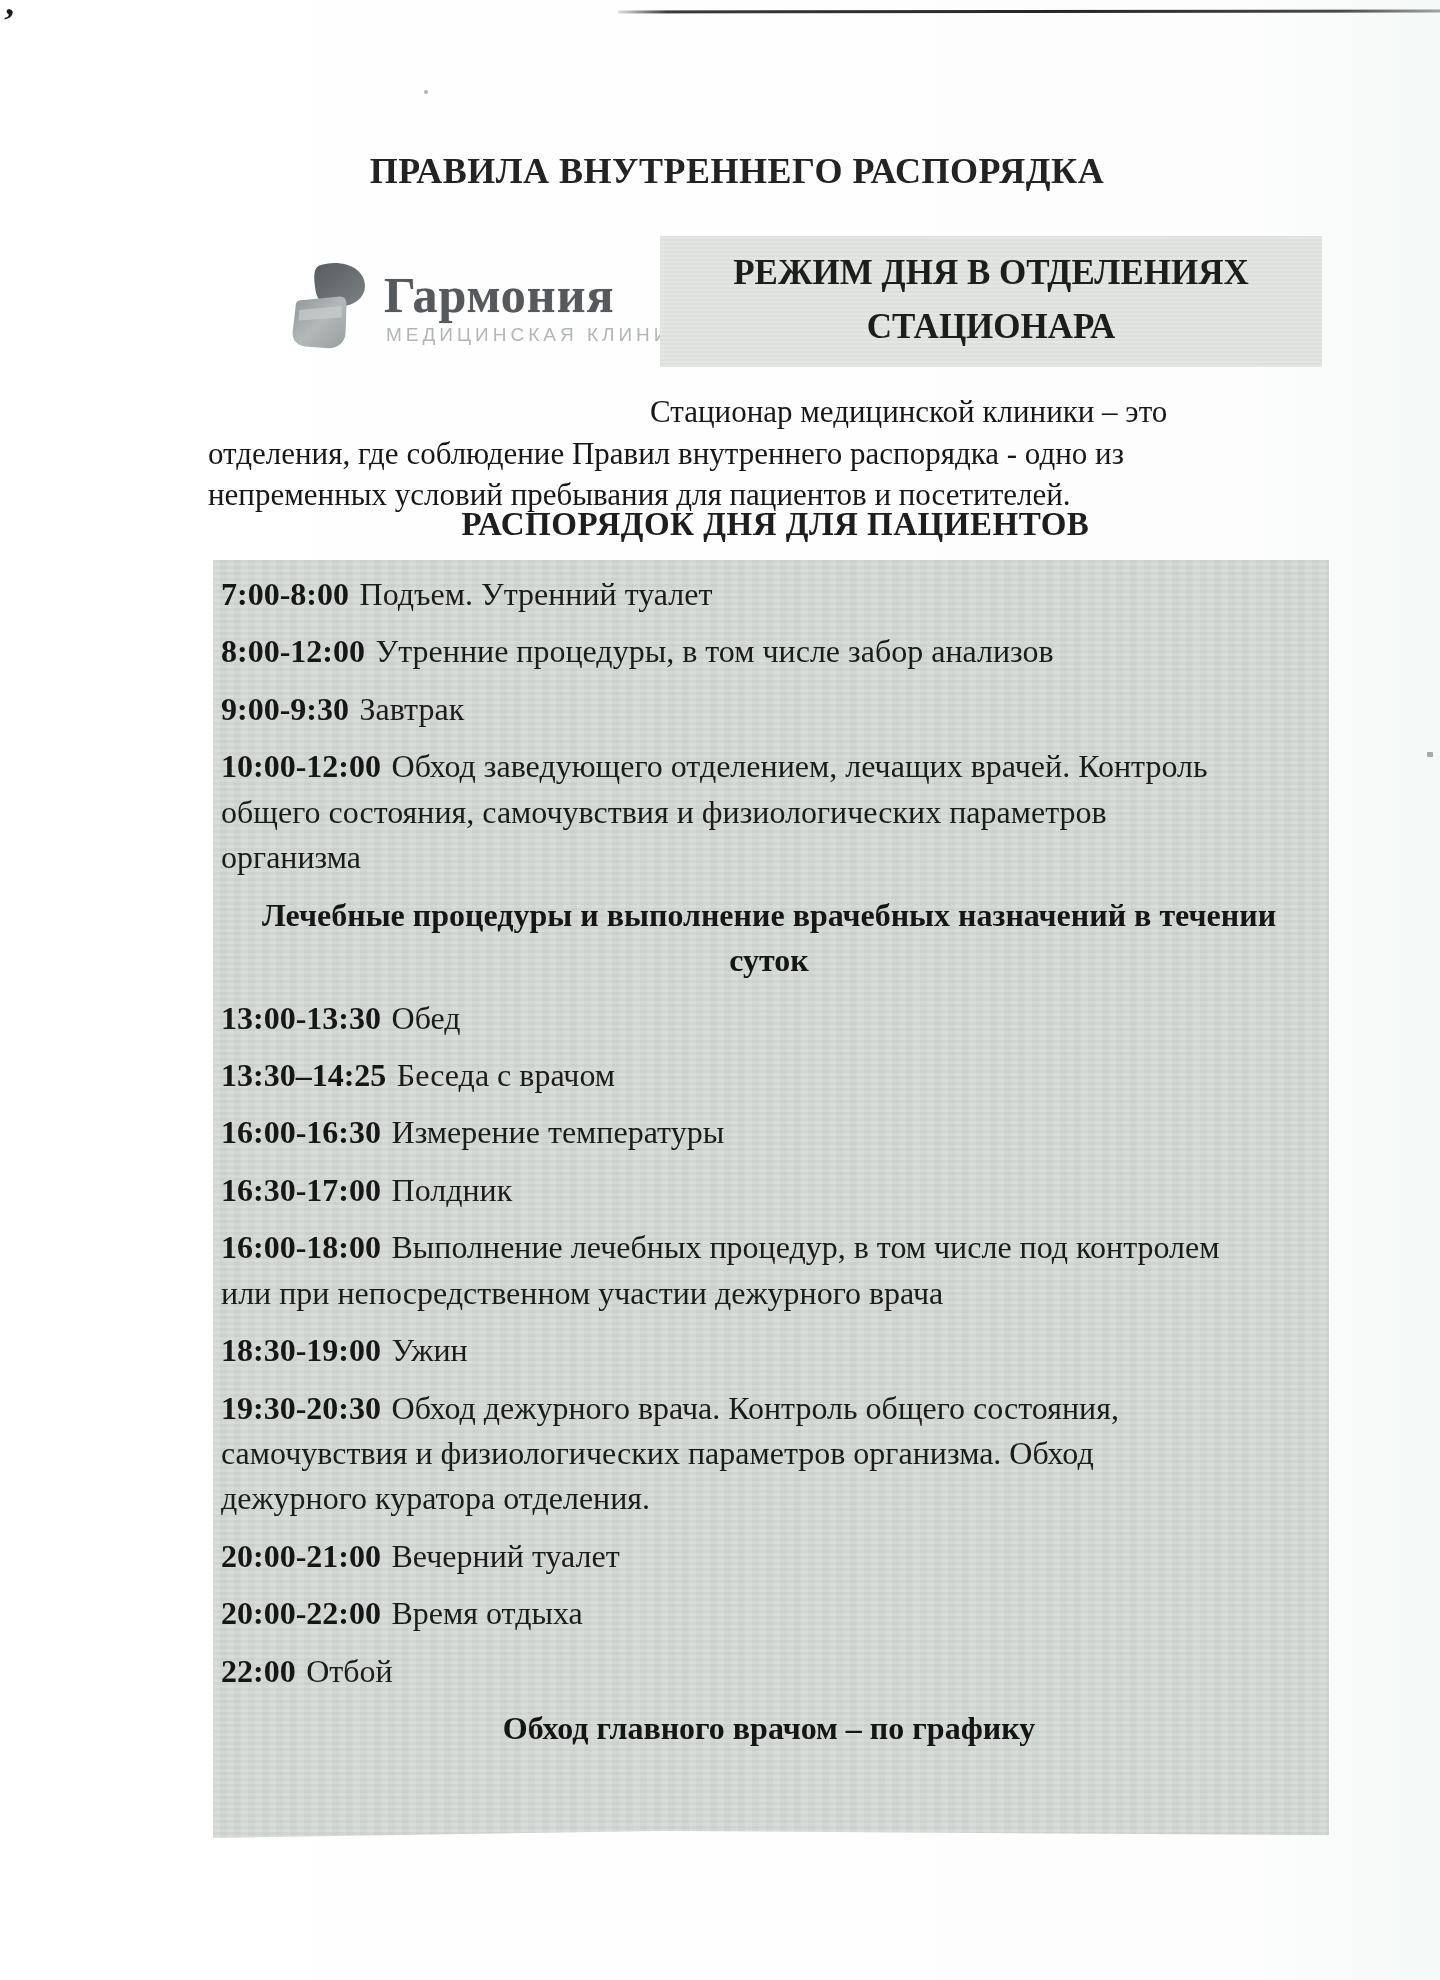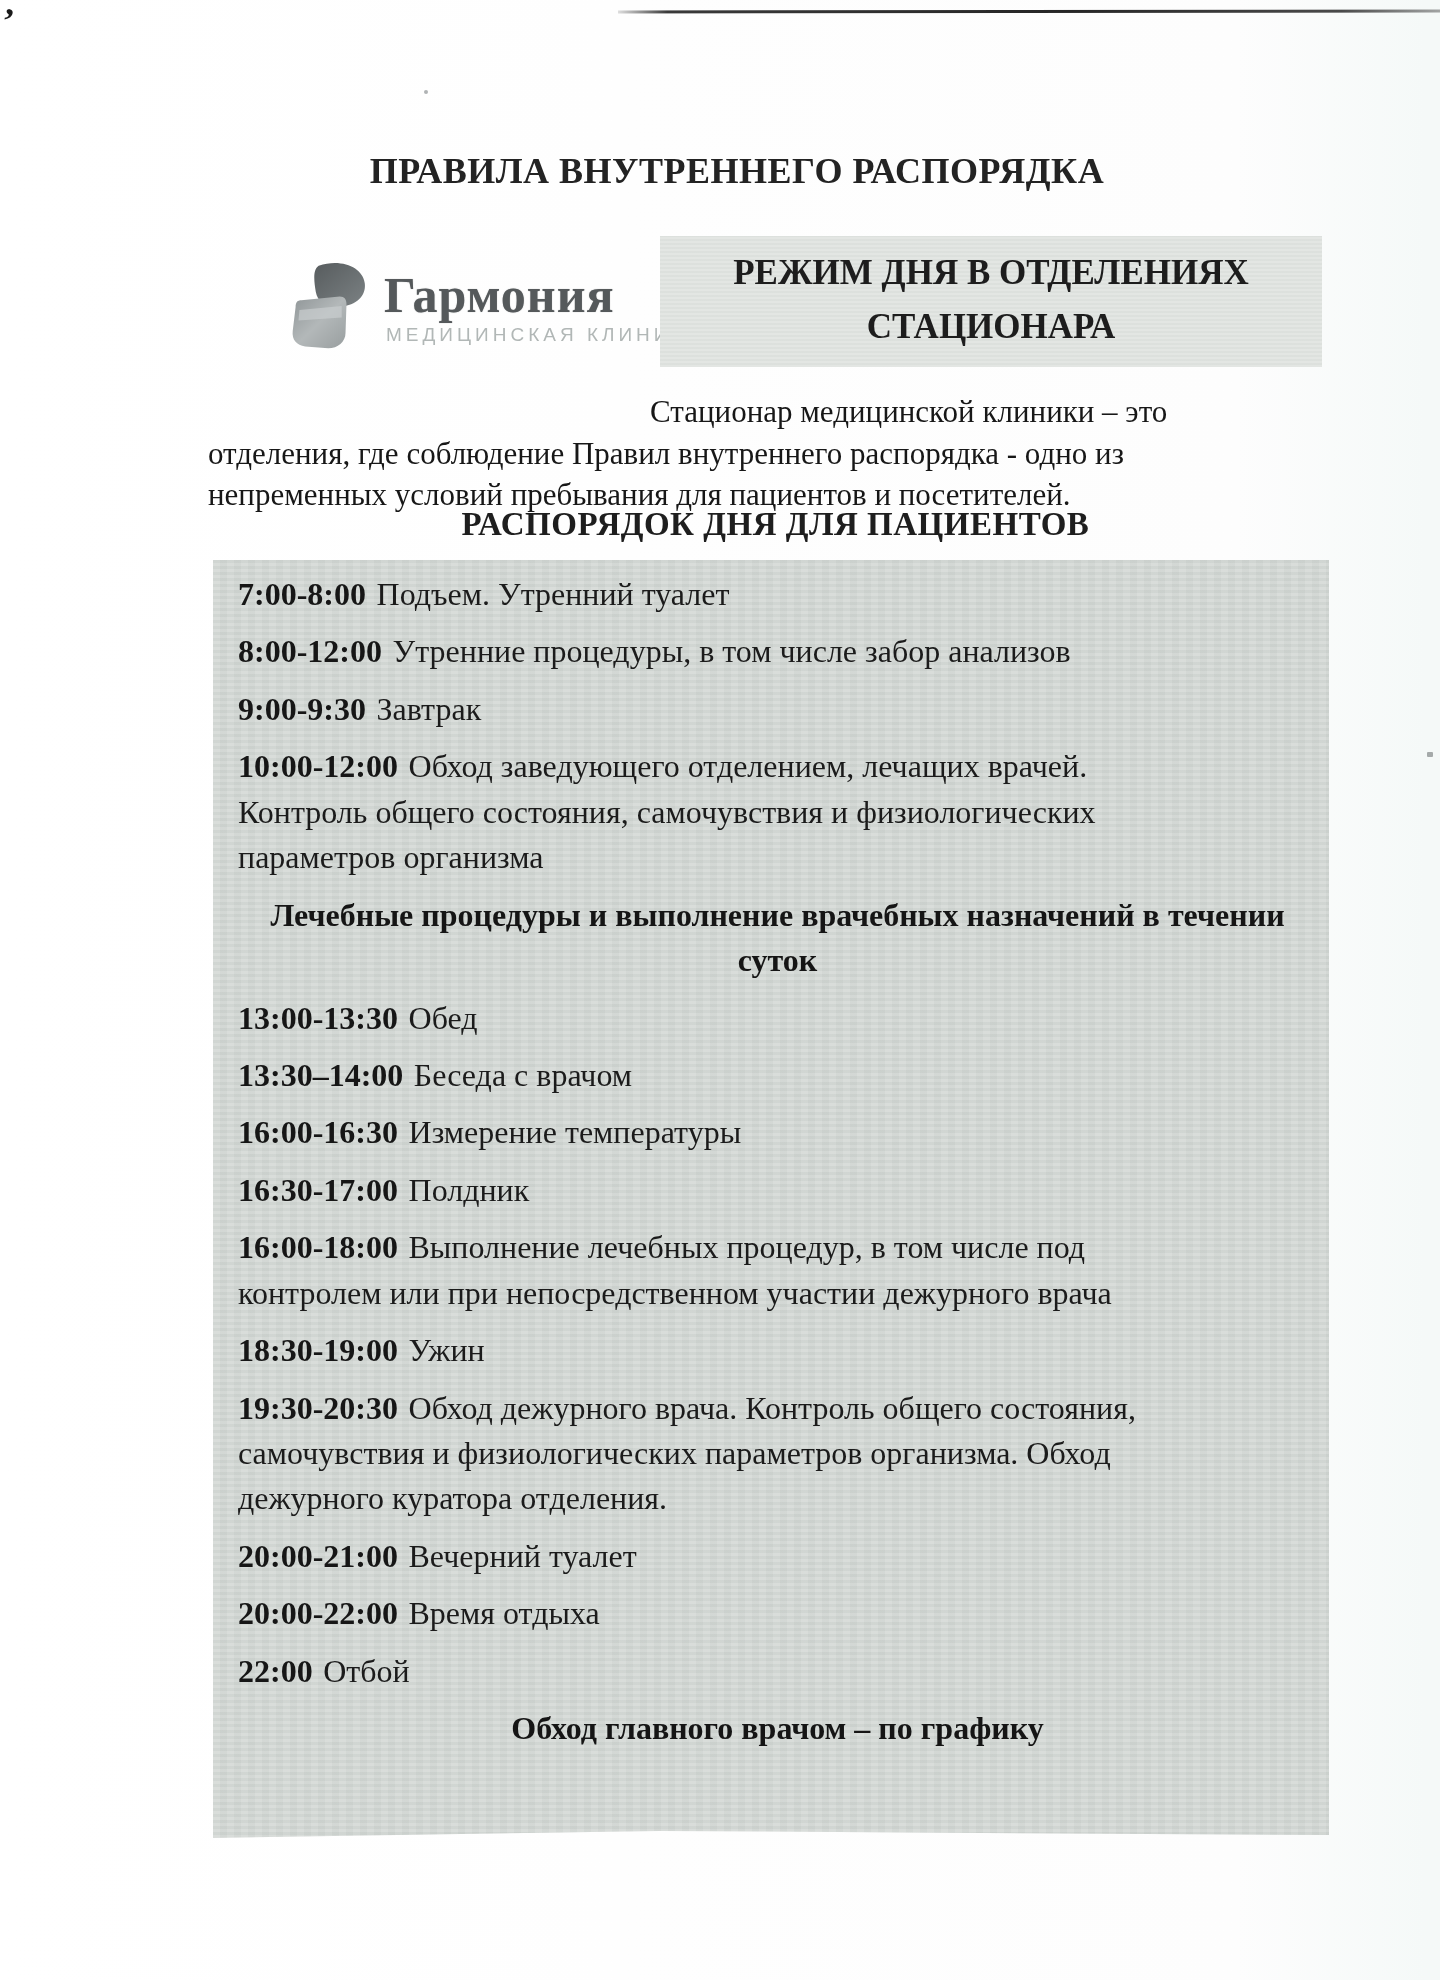"7:00-8:00 Подъем. Утренний туалет" .schedule-box { padding: 12px 12px 0 25px -> 12px 12px 0 8px }
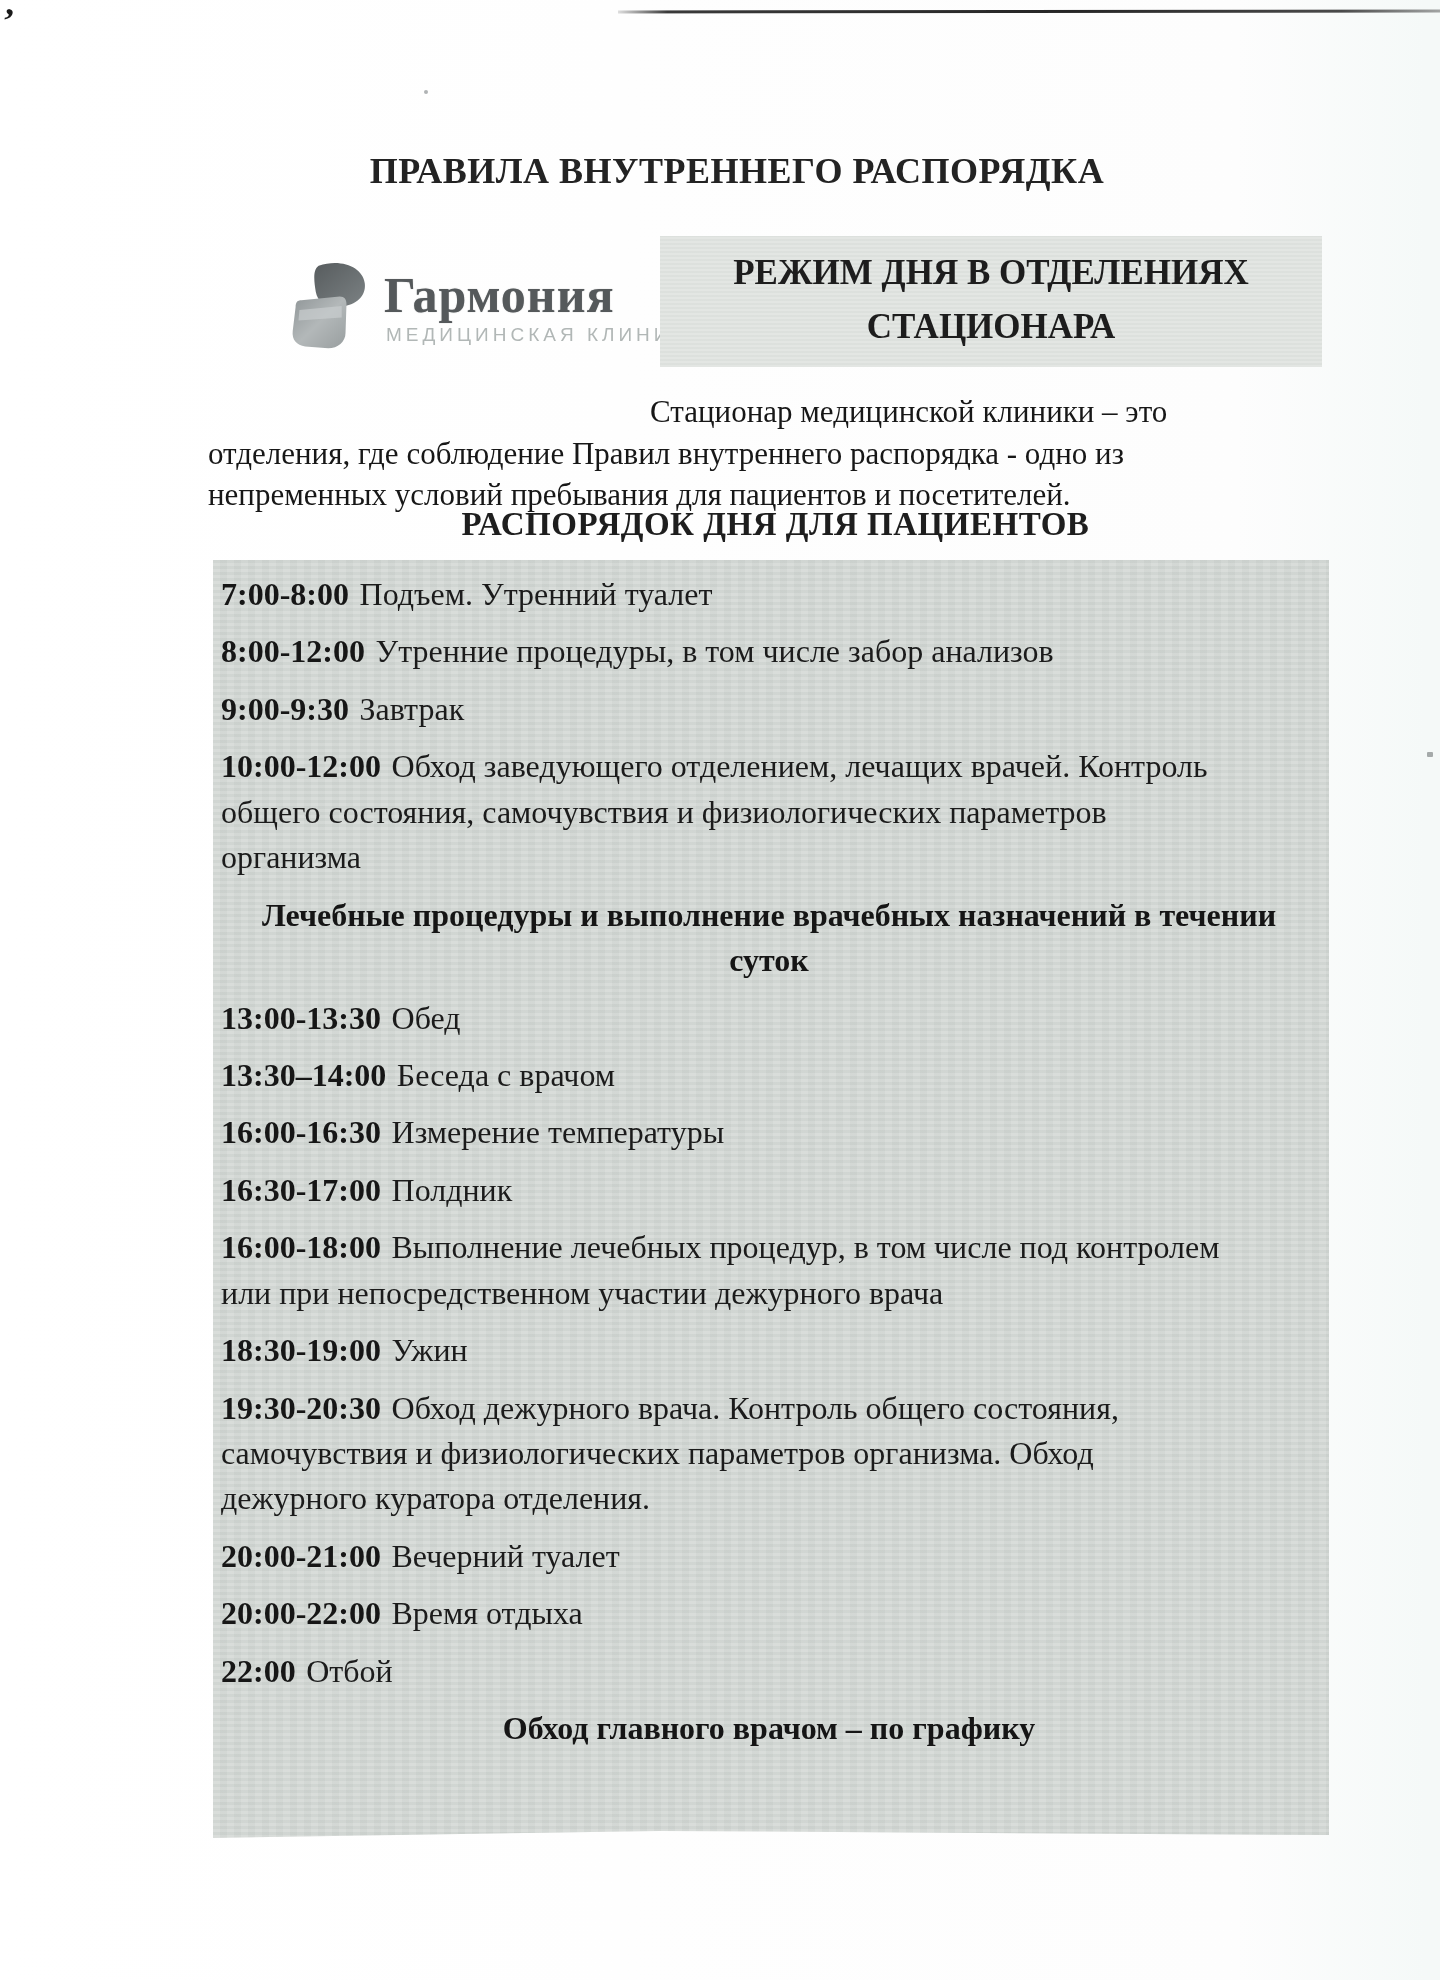"13:30–14:00" span.time { text: 14:00 -> 14:25 }
